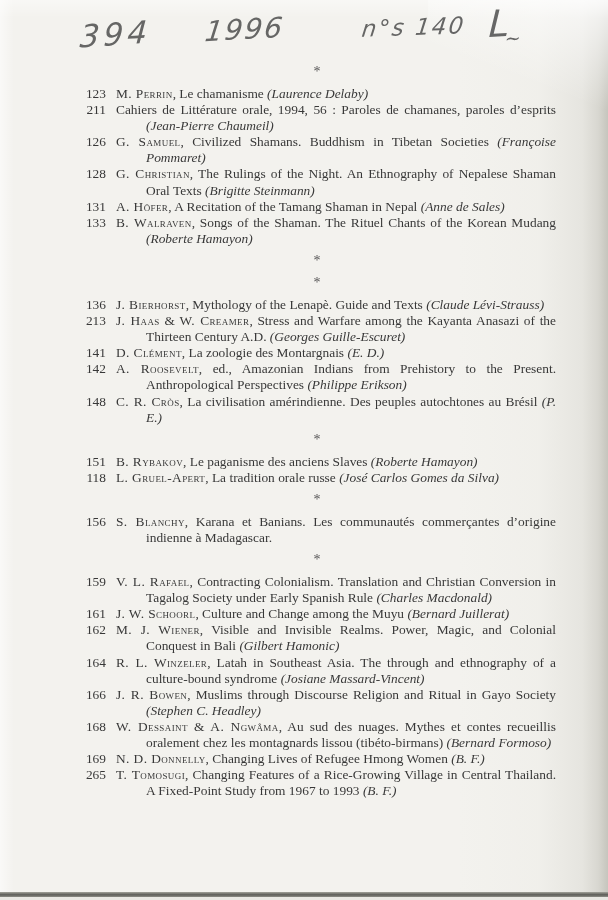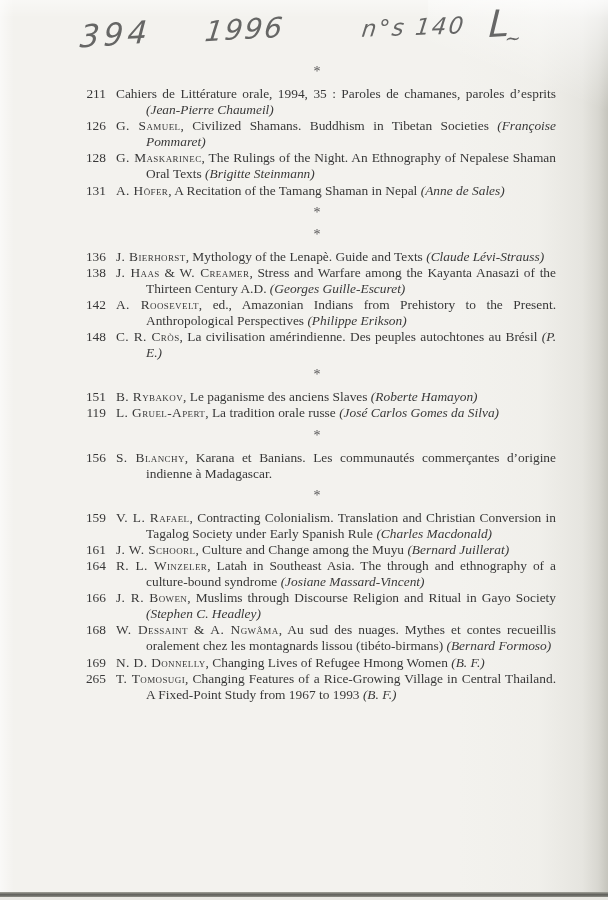"123" div.entry { html: none -> <div> <span>123</span> <span><span>M. Perrin</span><span>, Le chamanisme </span><span>(Laurence Delaby)</span></span> </div> }
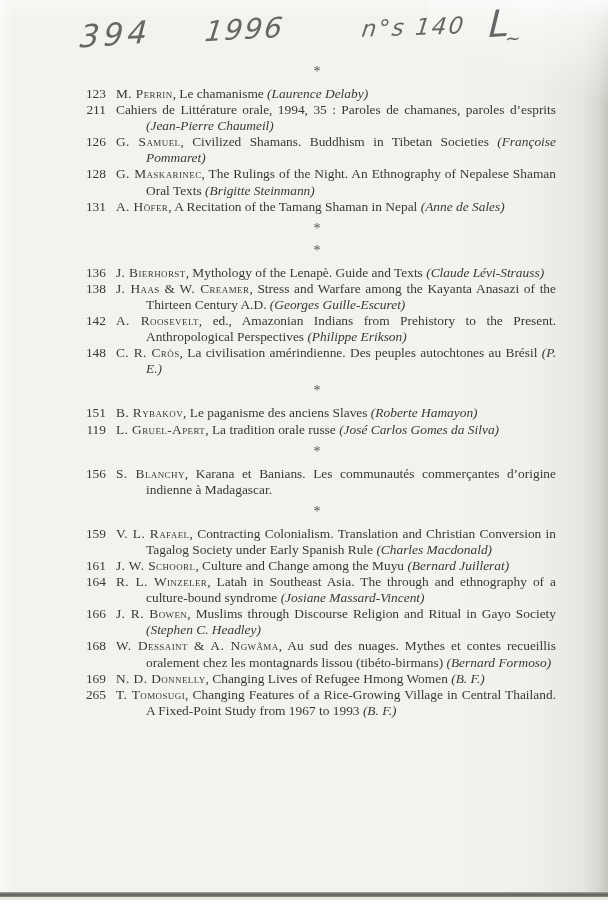"Cahiers de Littérature orale, 1994," span.rm { text: 35 -> 56 }
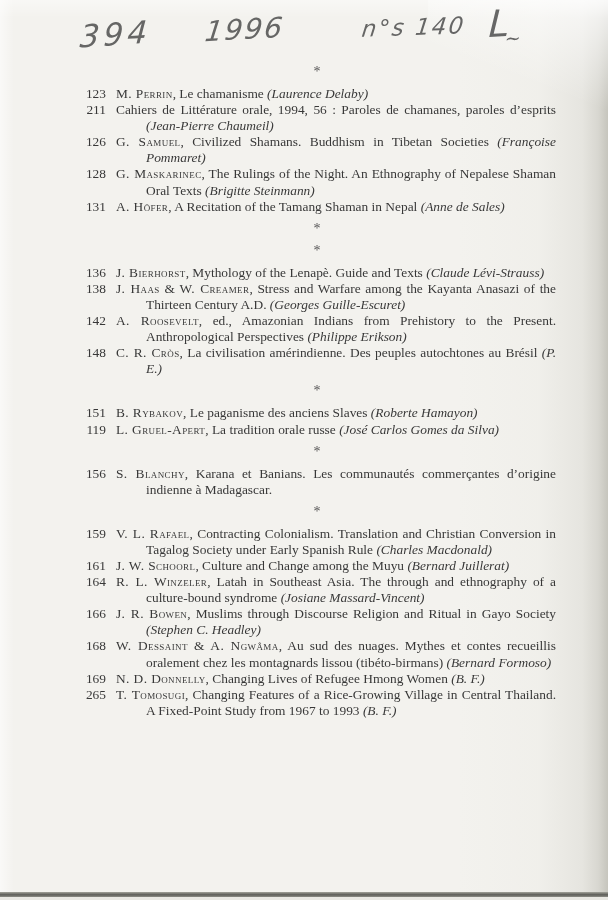"G. Maskarinec" span.sc { text: Maskarinec -> Christian }
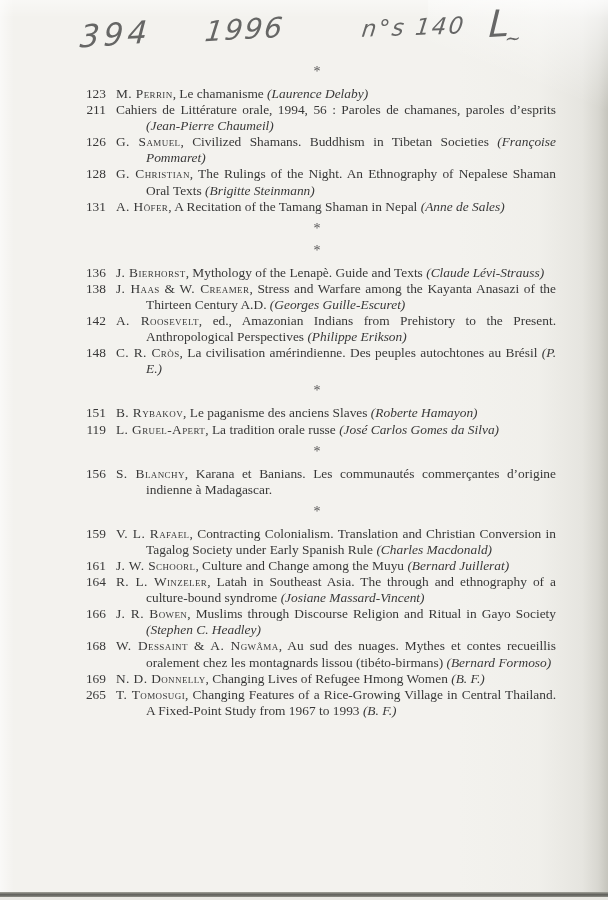"133" div.entry { html: none -> <div> <span>133</span> <span><span>B. Walraven</span><span>, Songs of the Shaman. The Rituel Chants of the Korean Mudang </span><span>(Roberte Hamayon)</span></span> </div> }
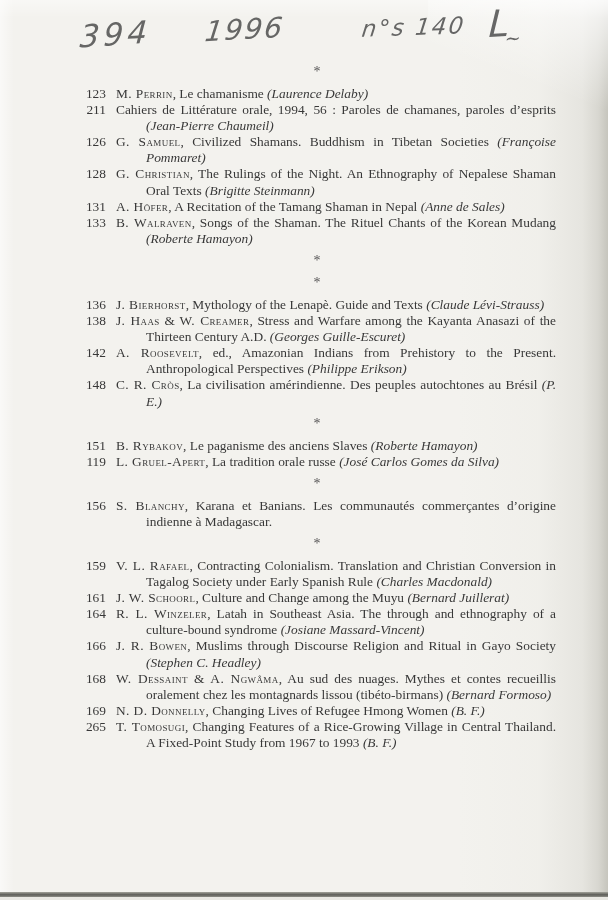"138" span.num { text: 138 -> 213 }
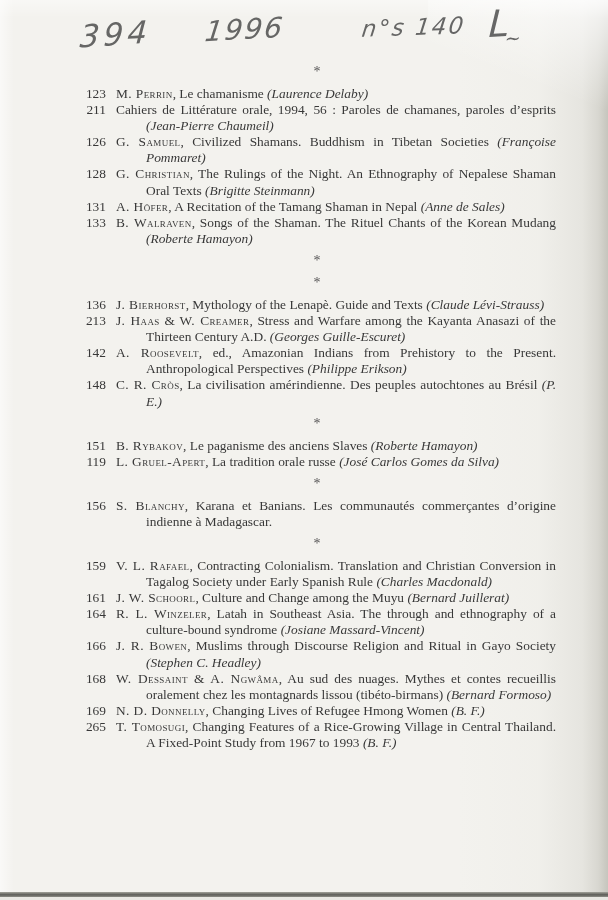"141" div.entry { html: none -> <div> <span>141</span> <span><span>D. Clément</span><span>, La zoologie des Montargnais </span><span>(E. D.)</span></span> </div> }
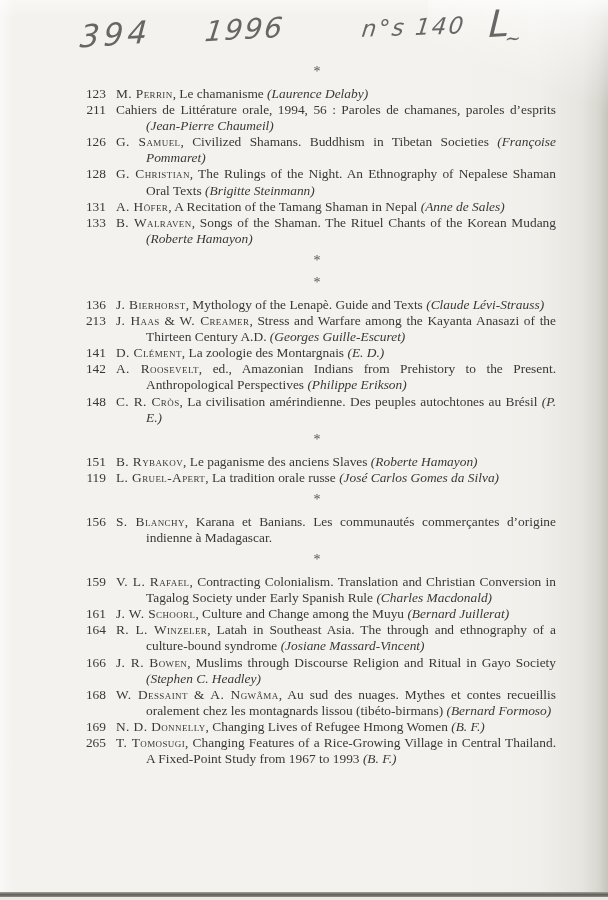"119" span.num { text: 119 -> 118 }
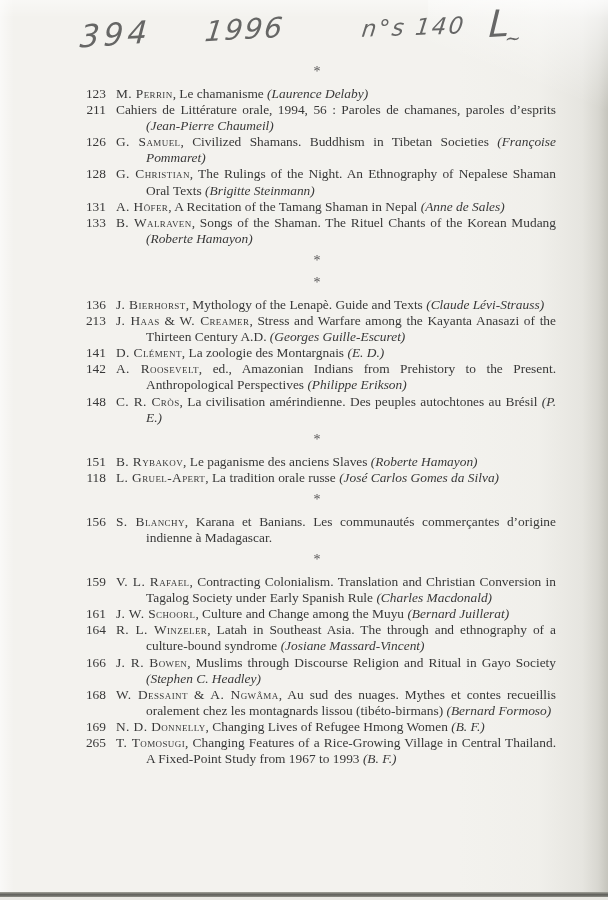"162" div.entry { html: none -> <div> <span>162</span> <span><span>M. J. Wiener</span><span>, Visible and Invisible Realms. Power, Magic, and Colonial Conquest in Bali </span><span>(Gilbert Hamonic)</span></span> </div> }
